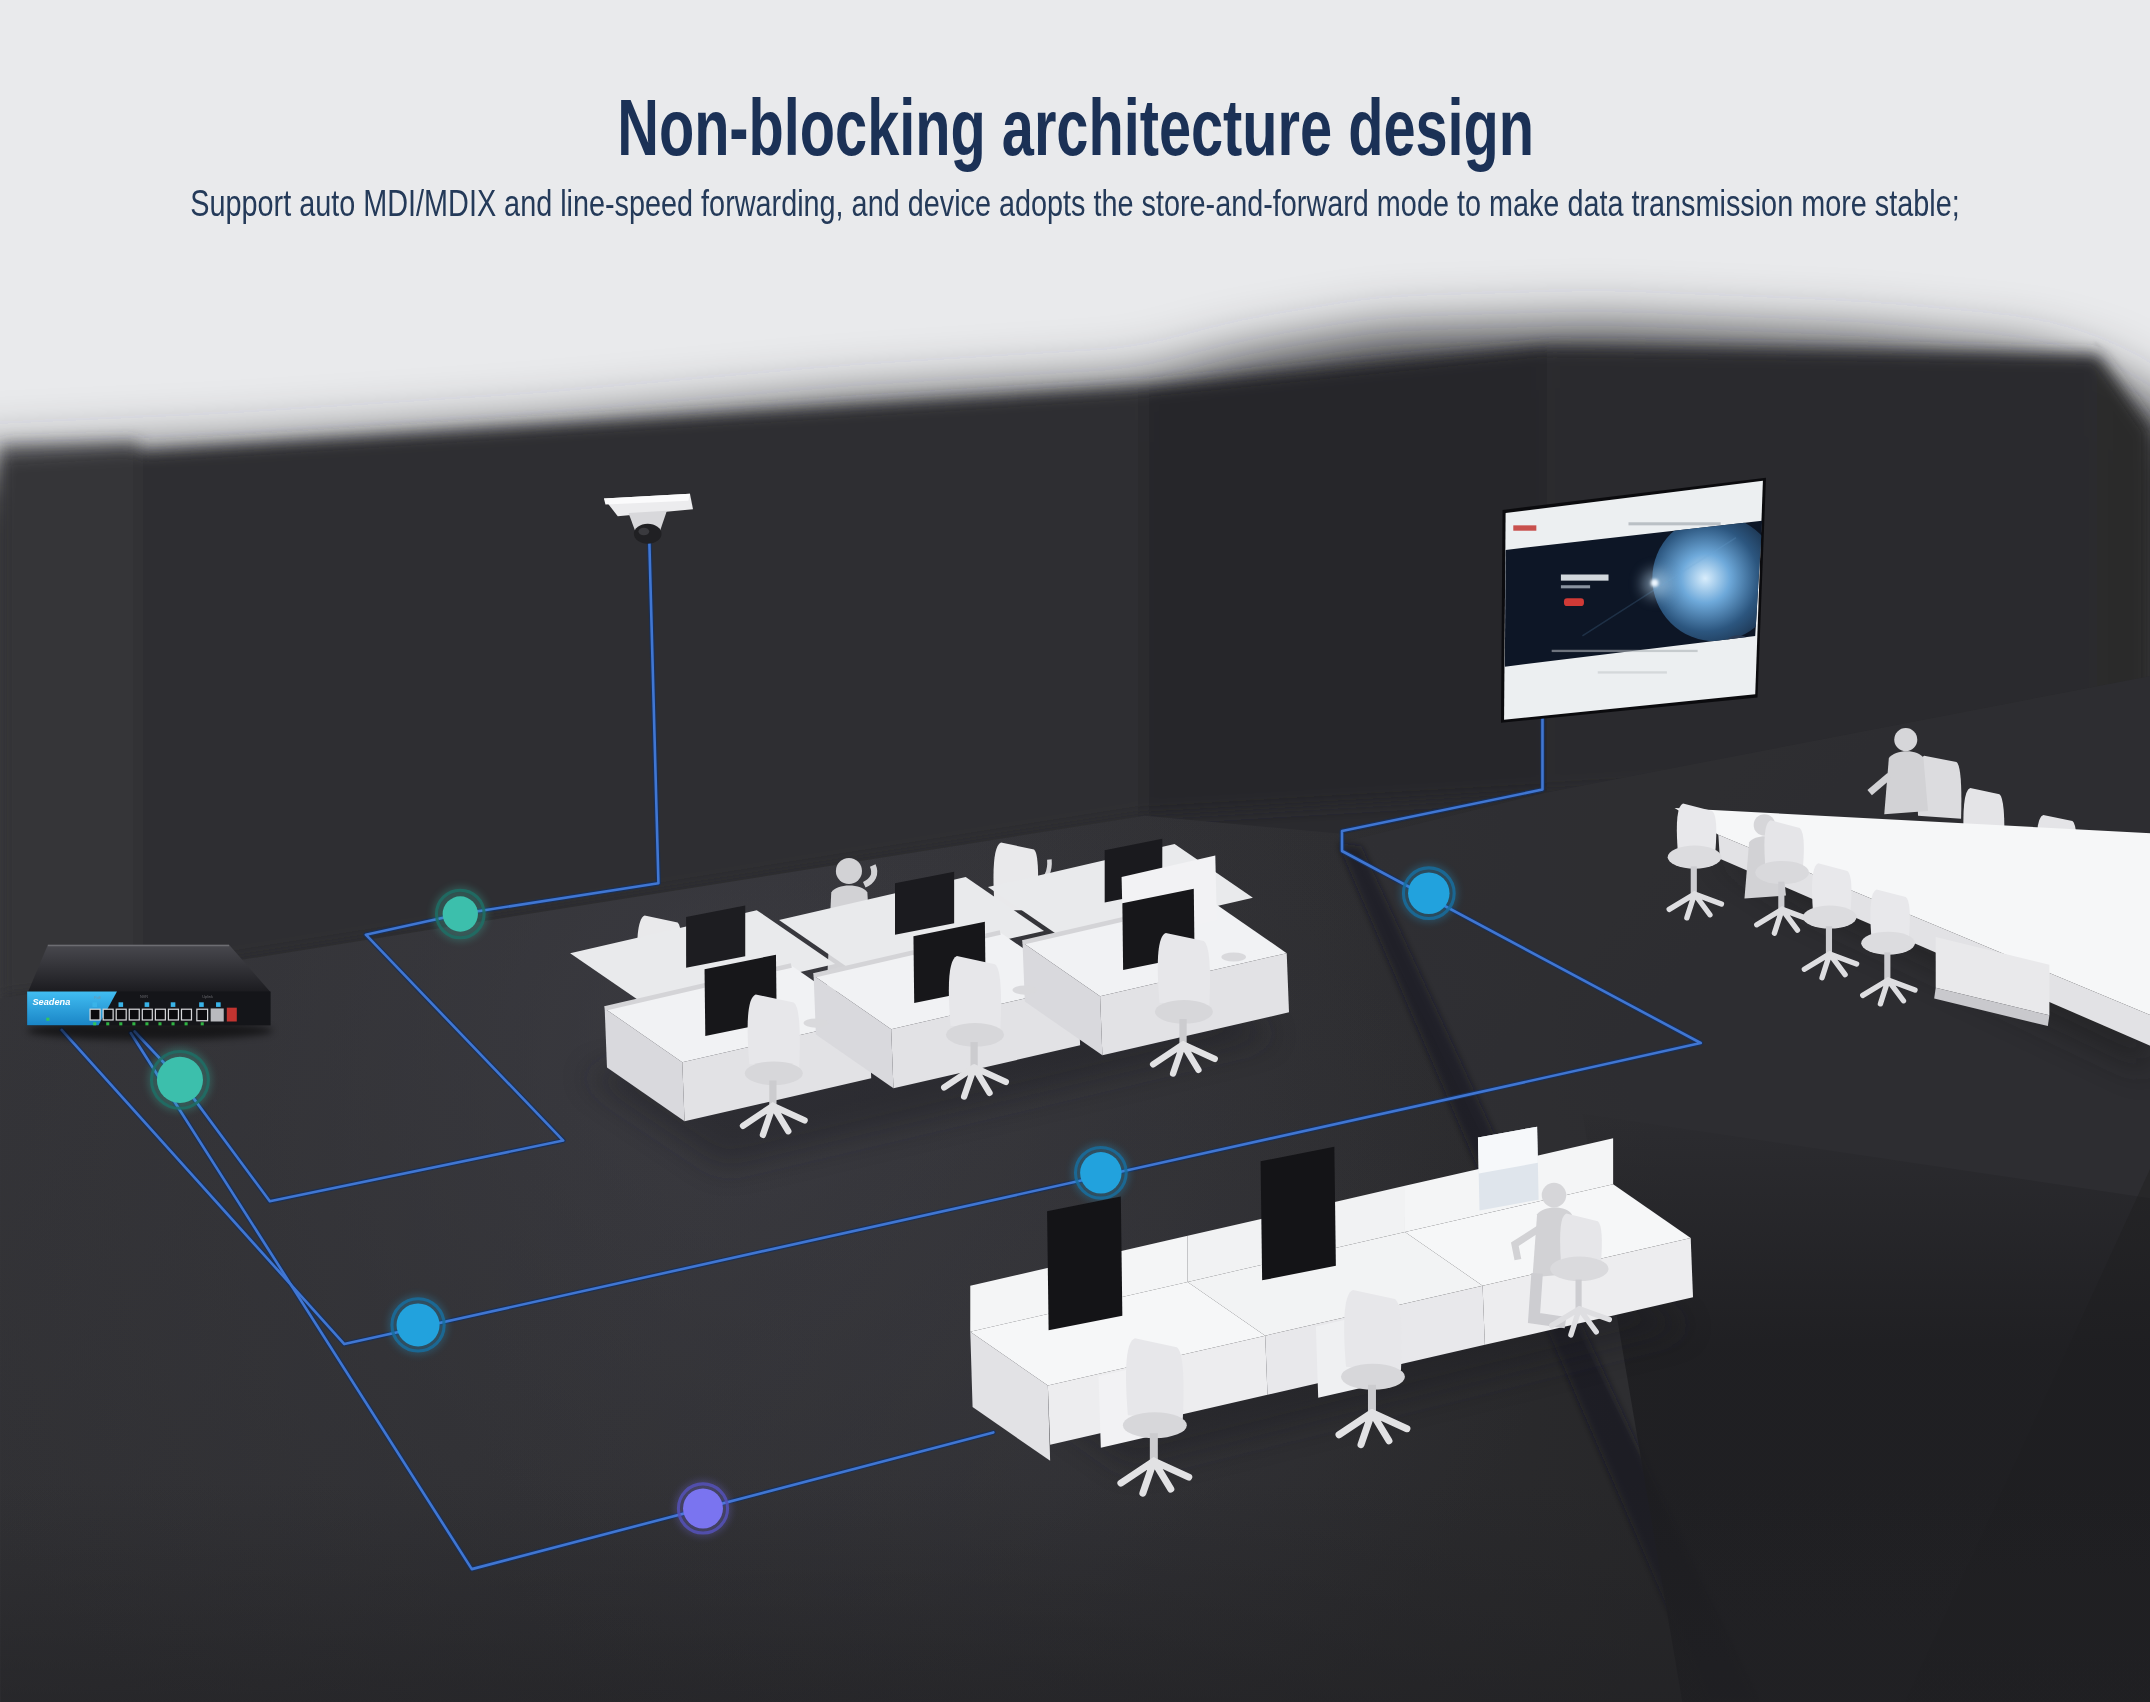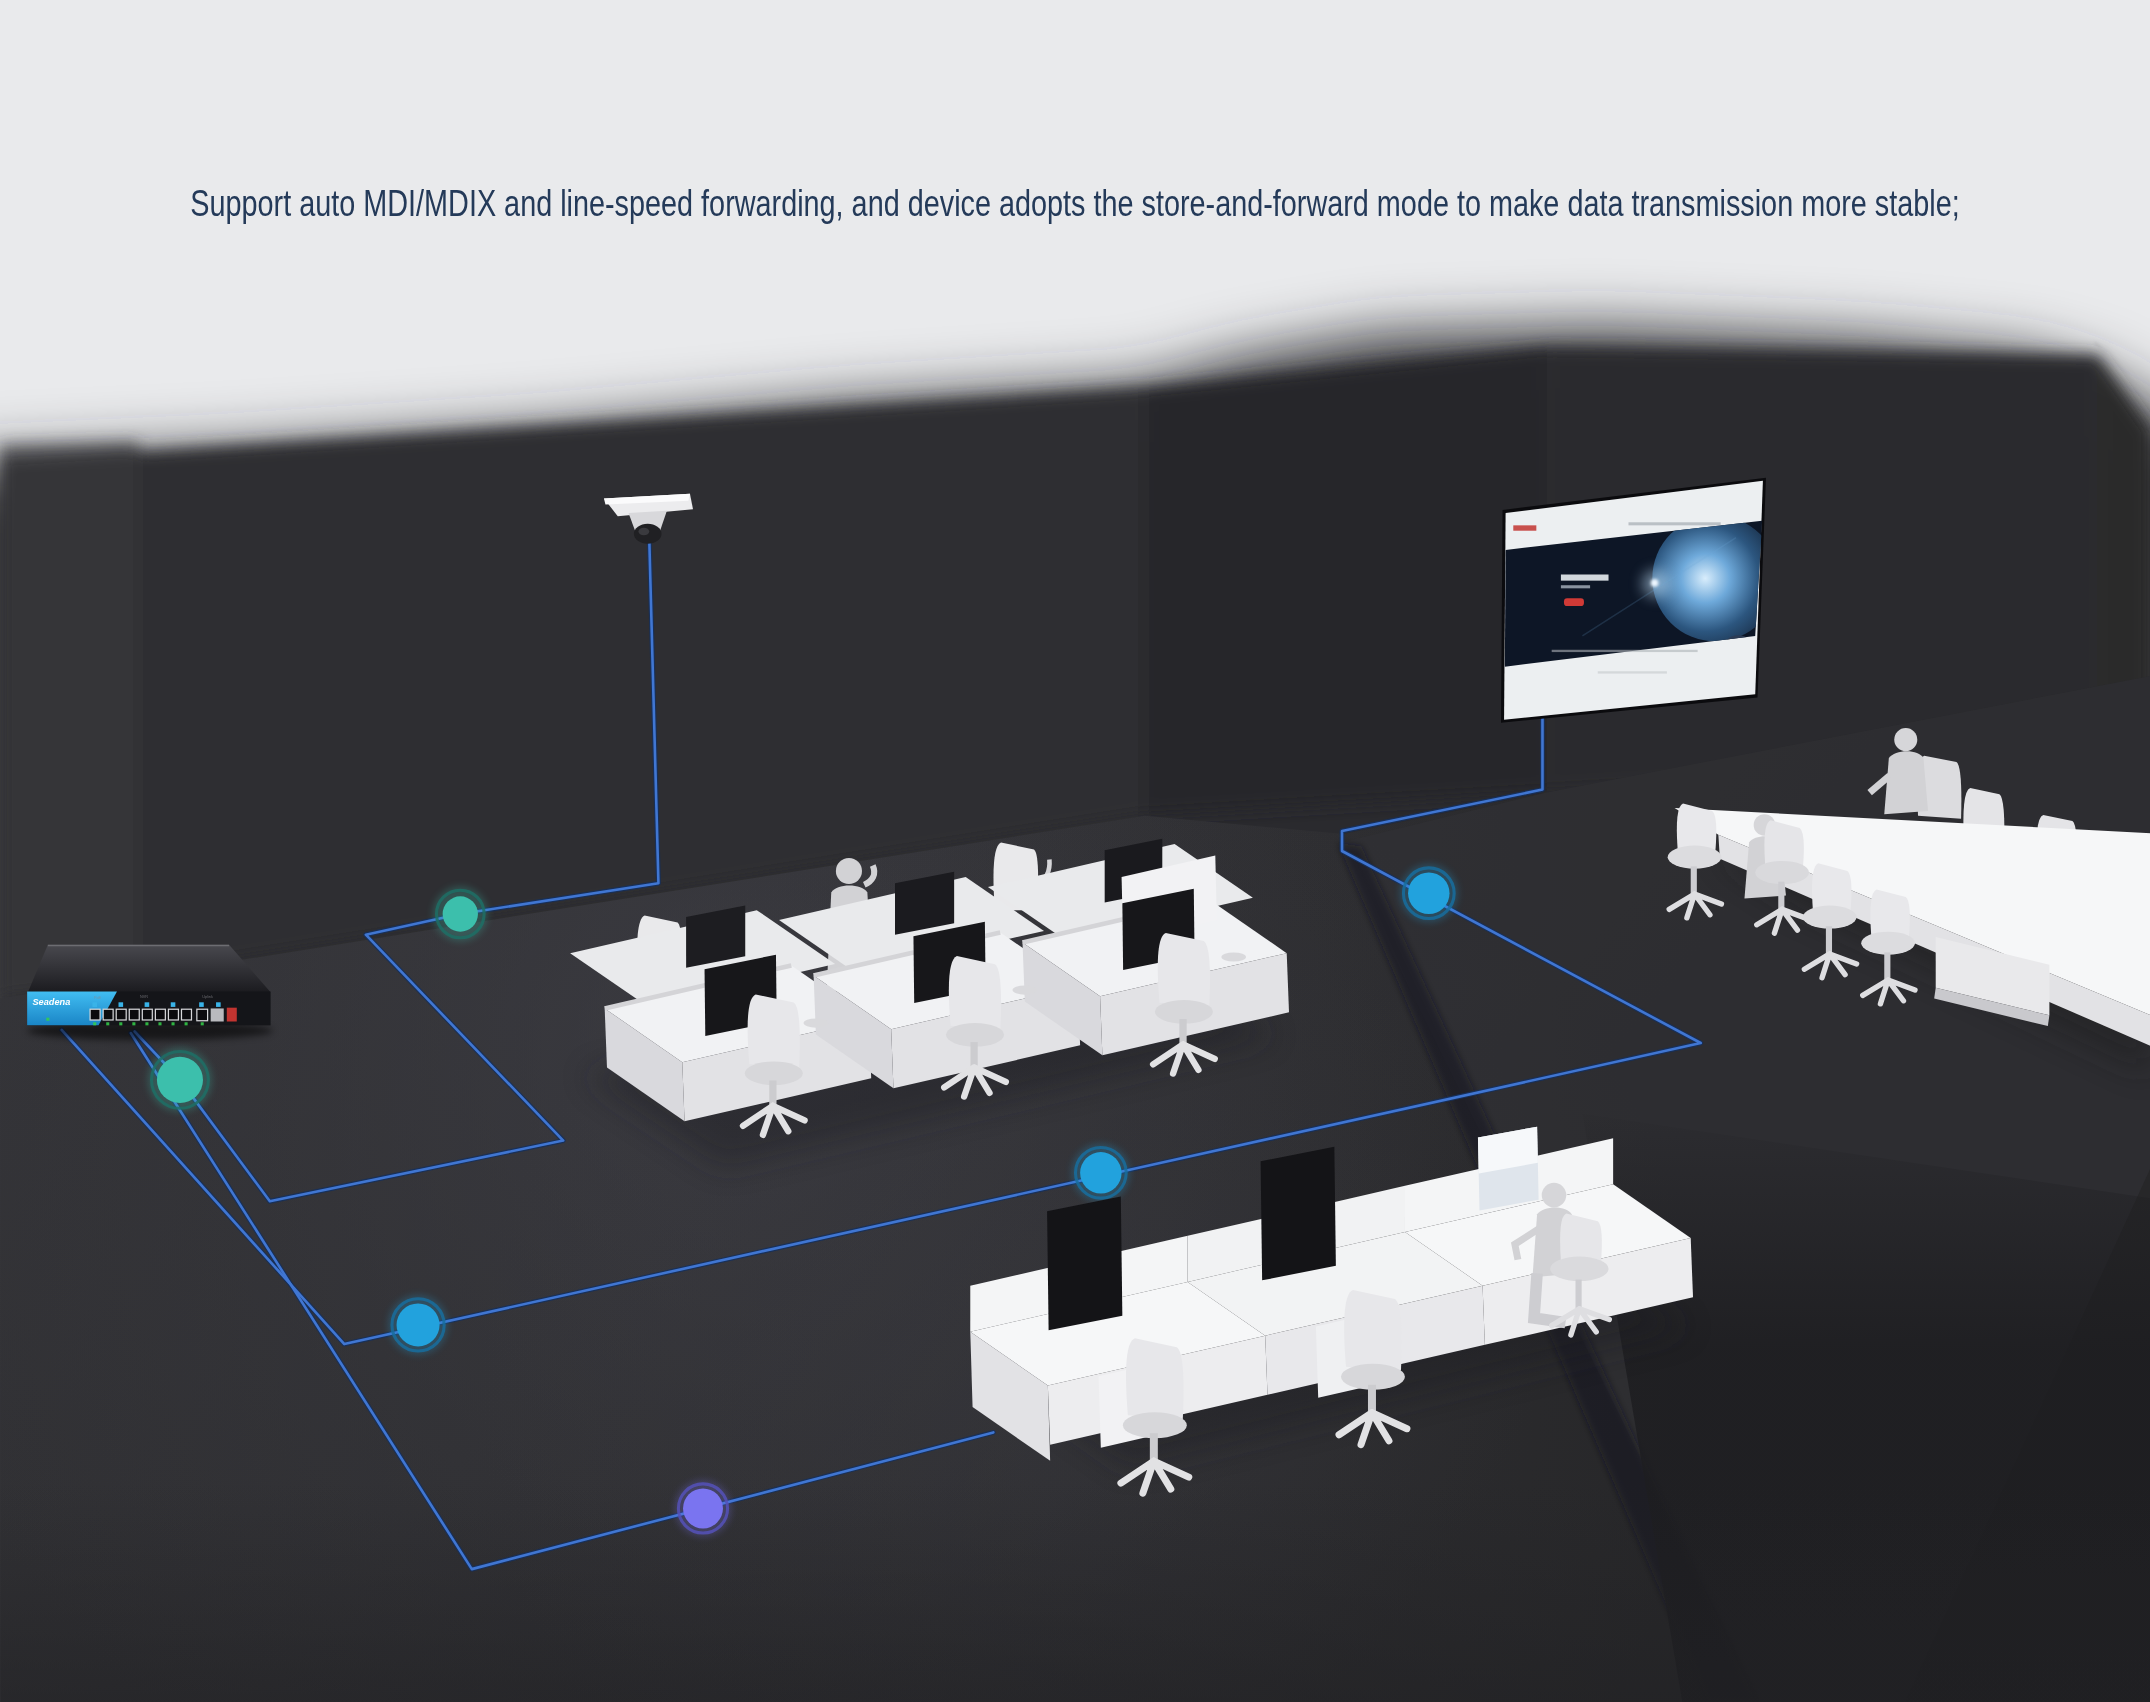"Non-blocking architecture design" div.h1 { html: none -> <div><span>Non-blocking architecture design</span></div> }
